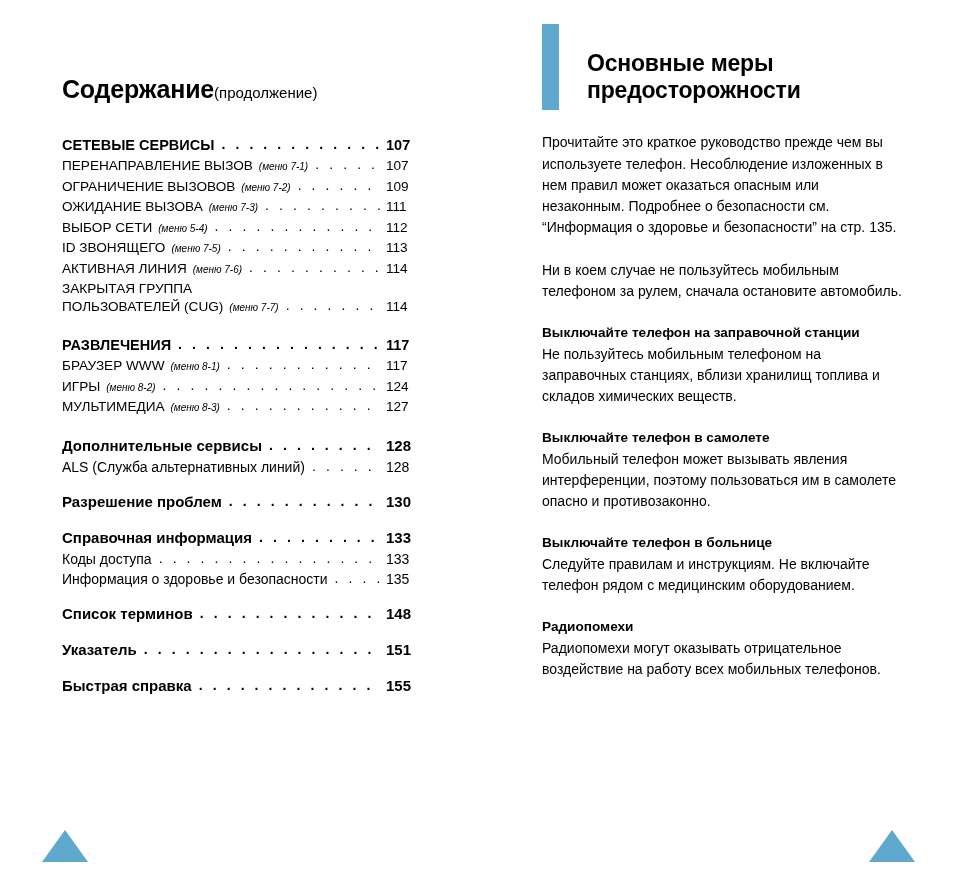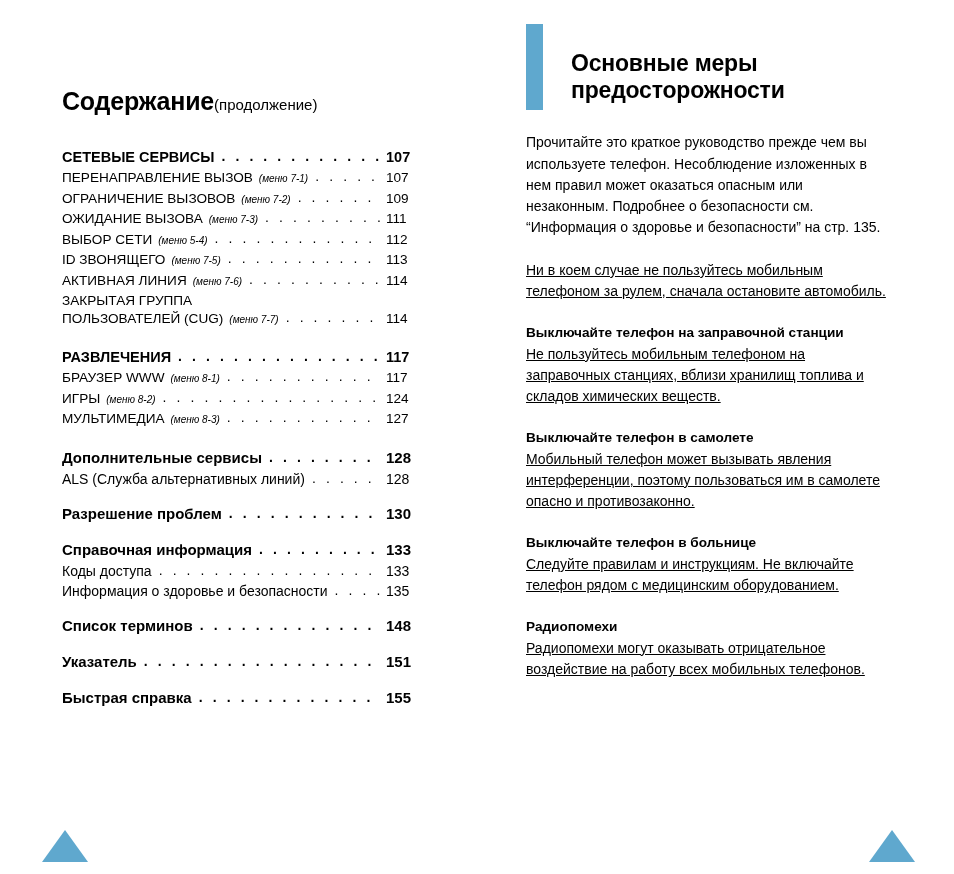"Основные меры предосторожности" .col-right { left: 526px -> 542px }
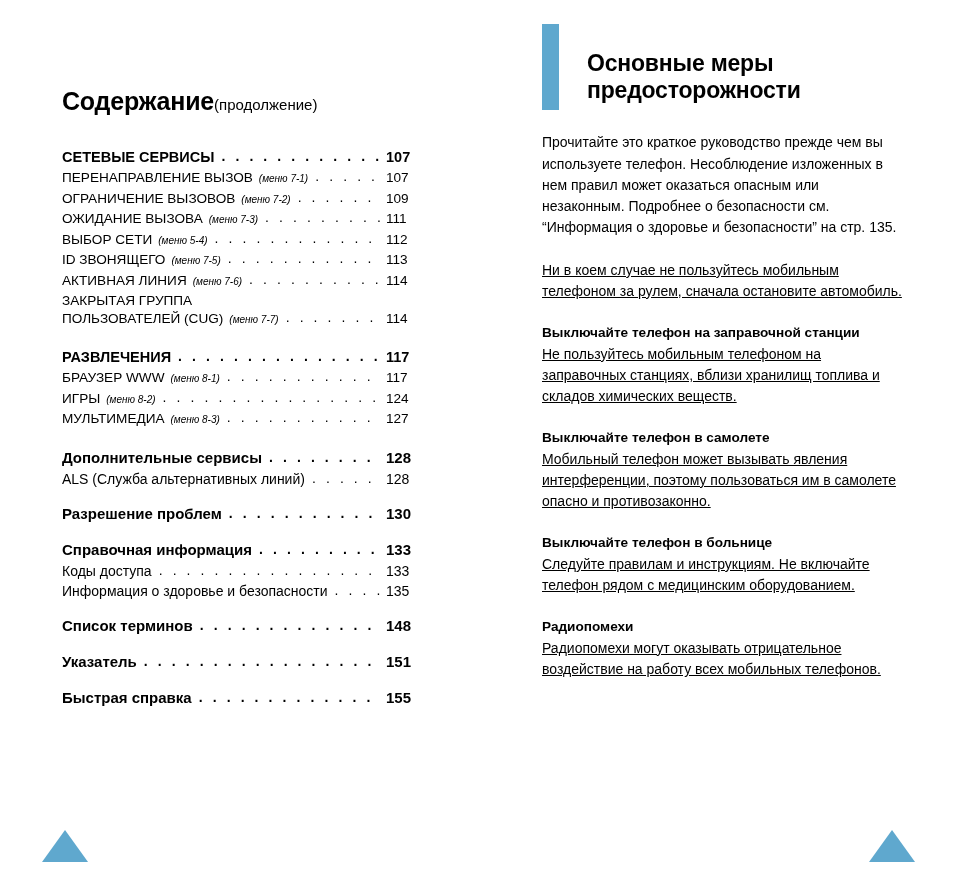"Содержание(продолжение)" .toc-title { margin: 12px 0 34px 0 -> 0 0 34px 0 }
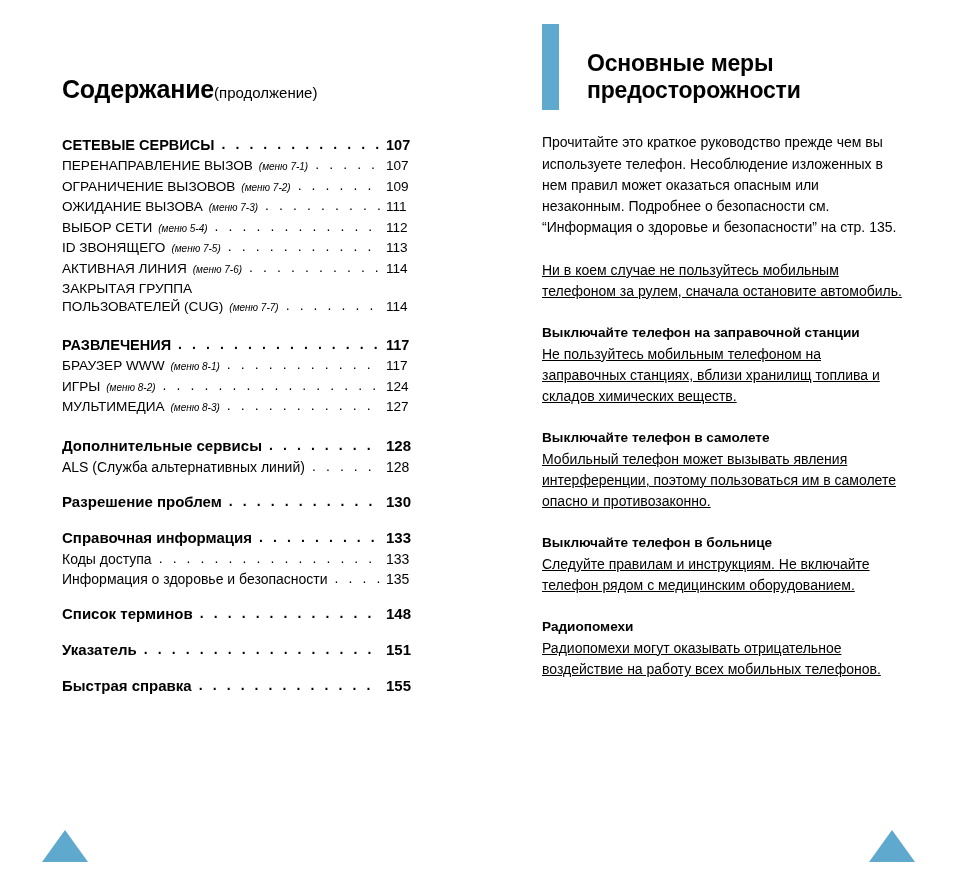"Ни в коем случае не" .sec-body { text-decoration: underline -> none }
